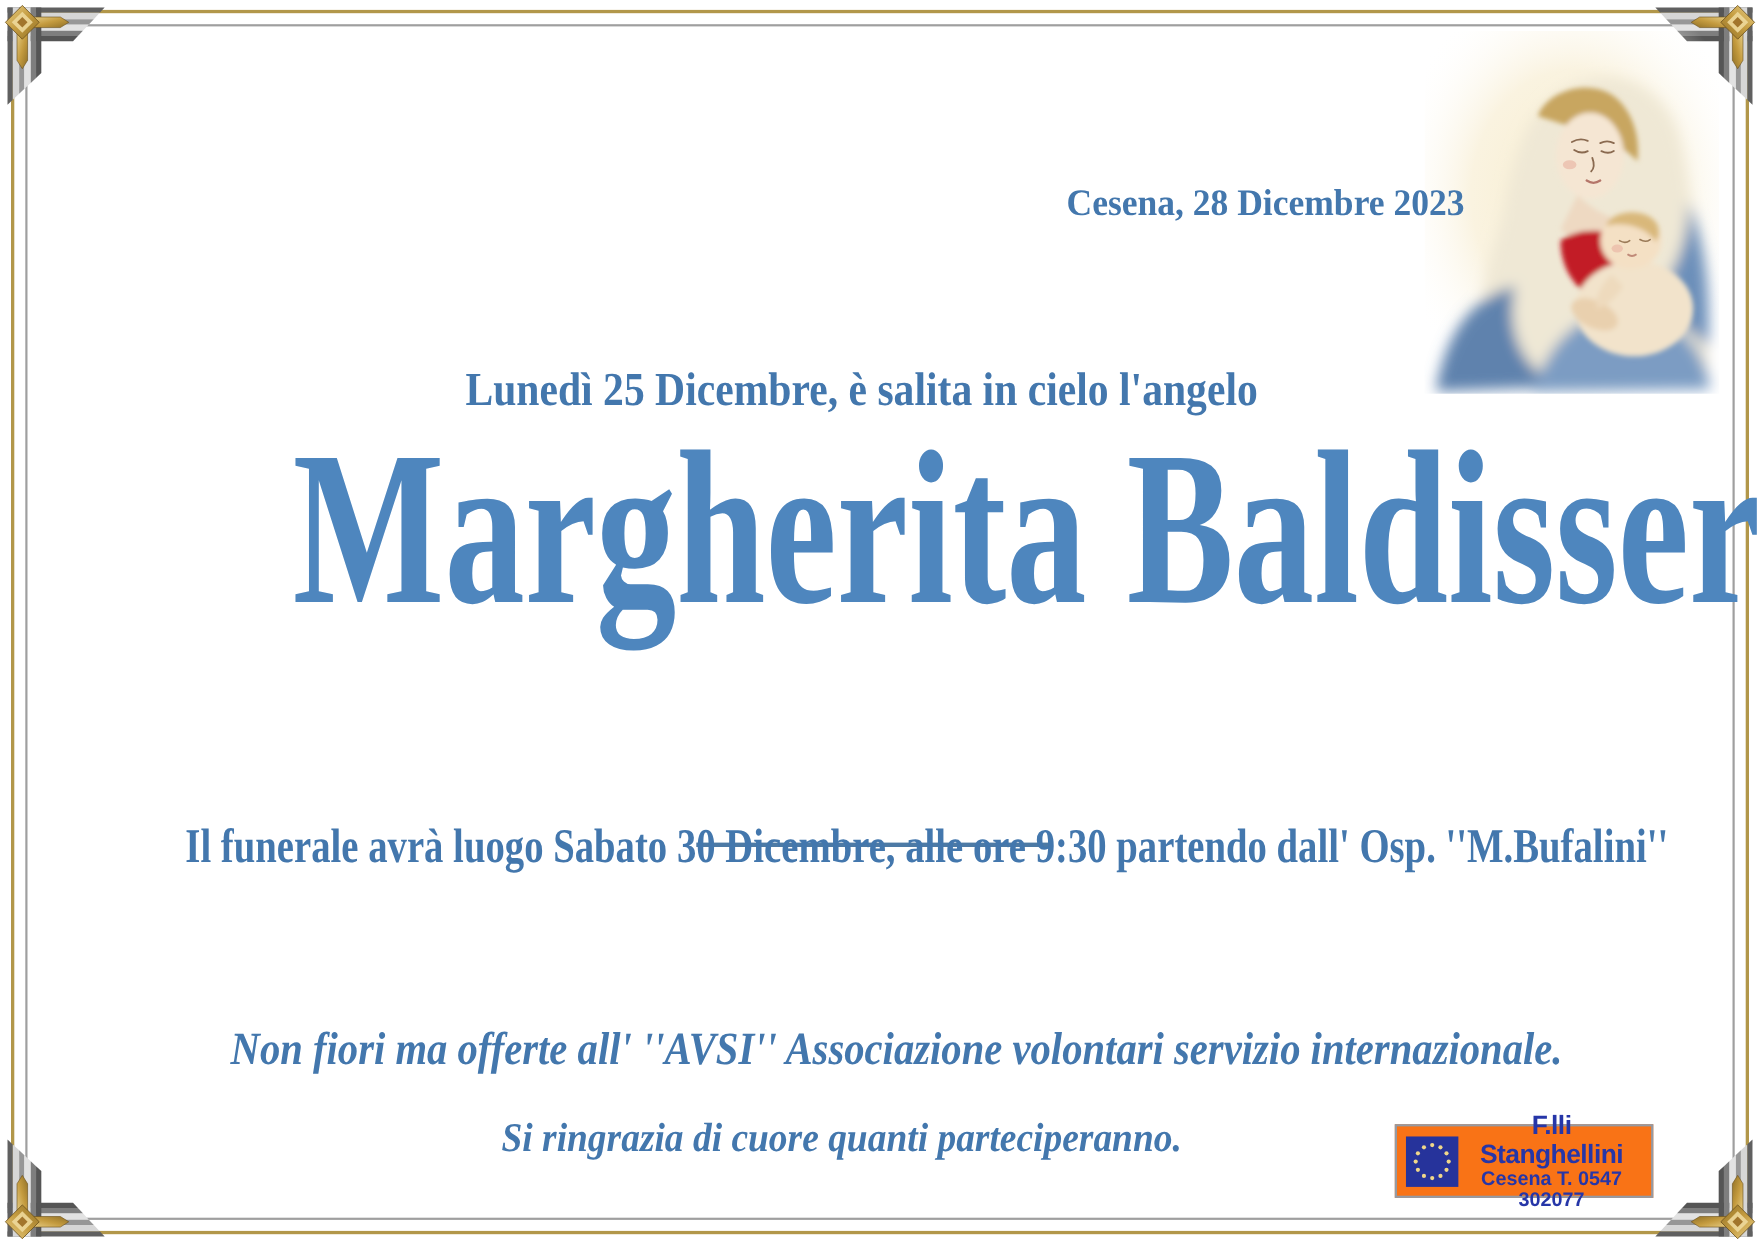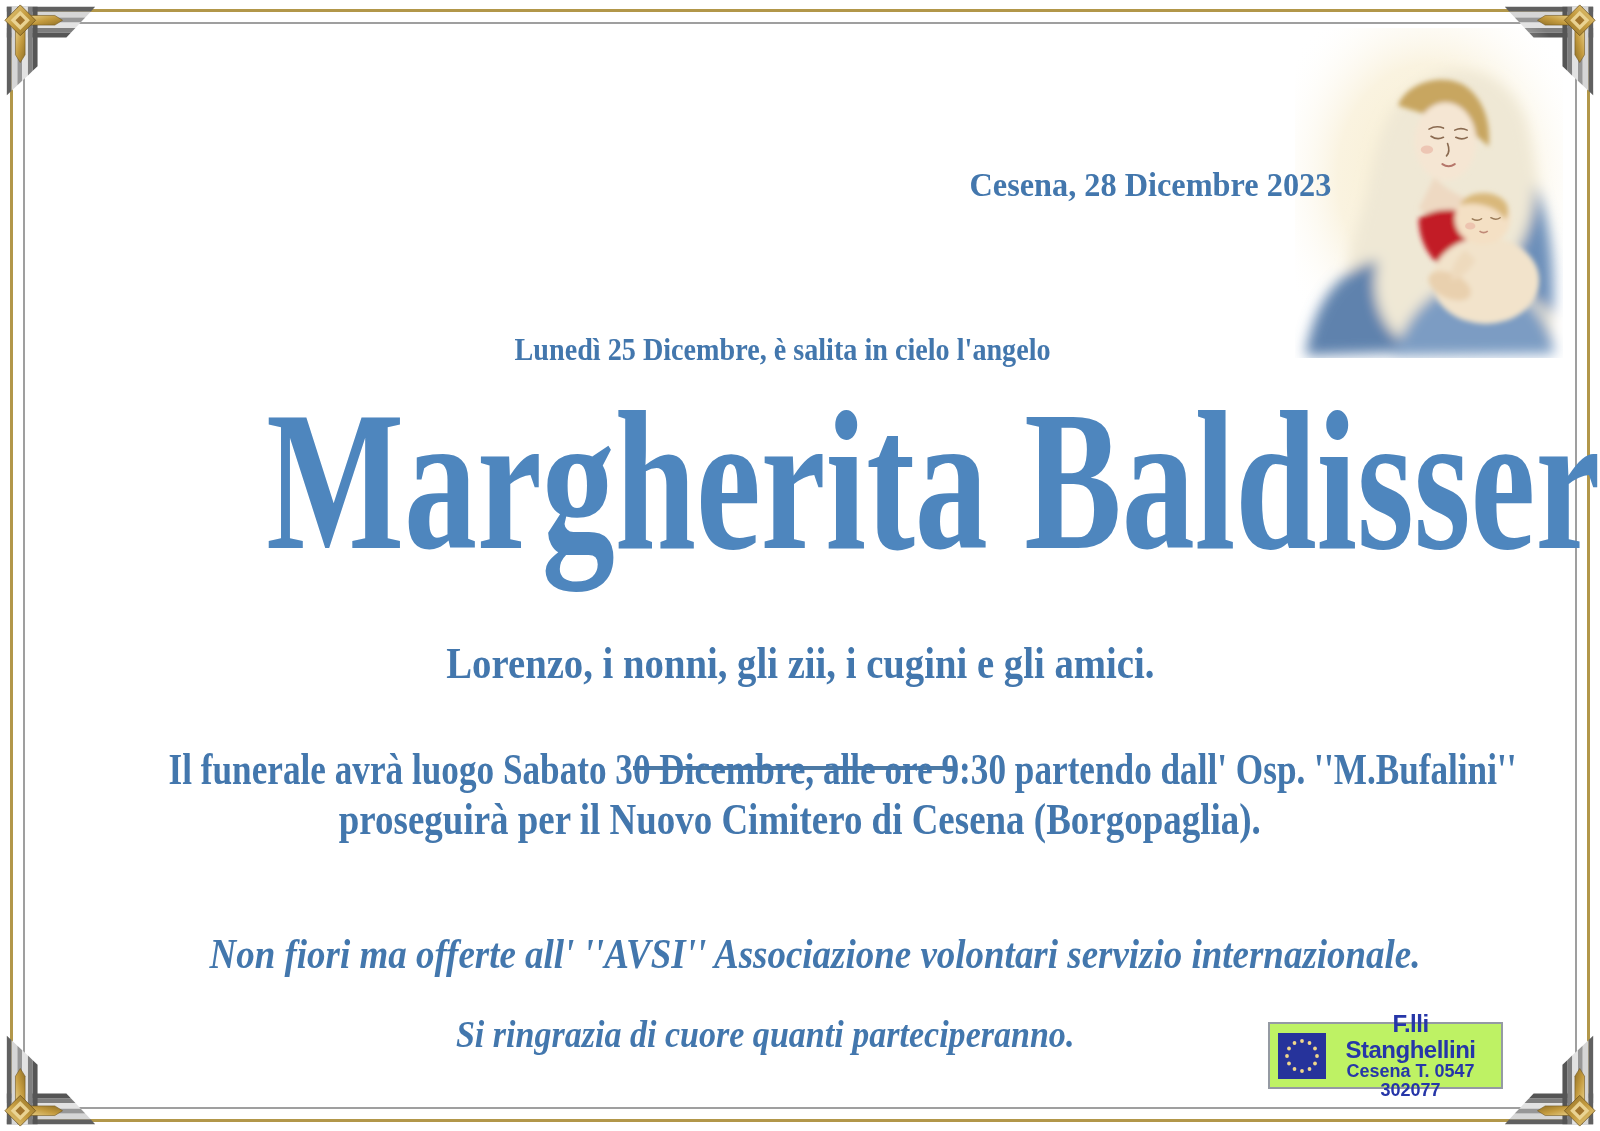"Lunedì 25 Dicembre, è salita" .intro { font-size: 32px -> 43px }
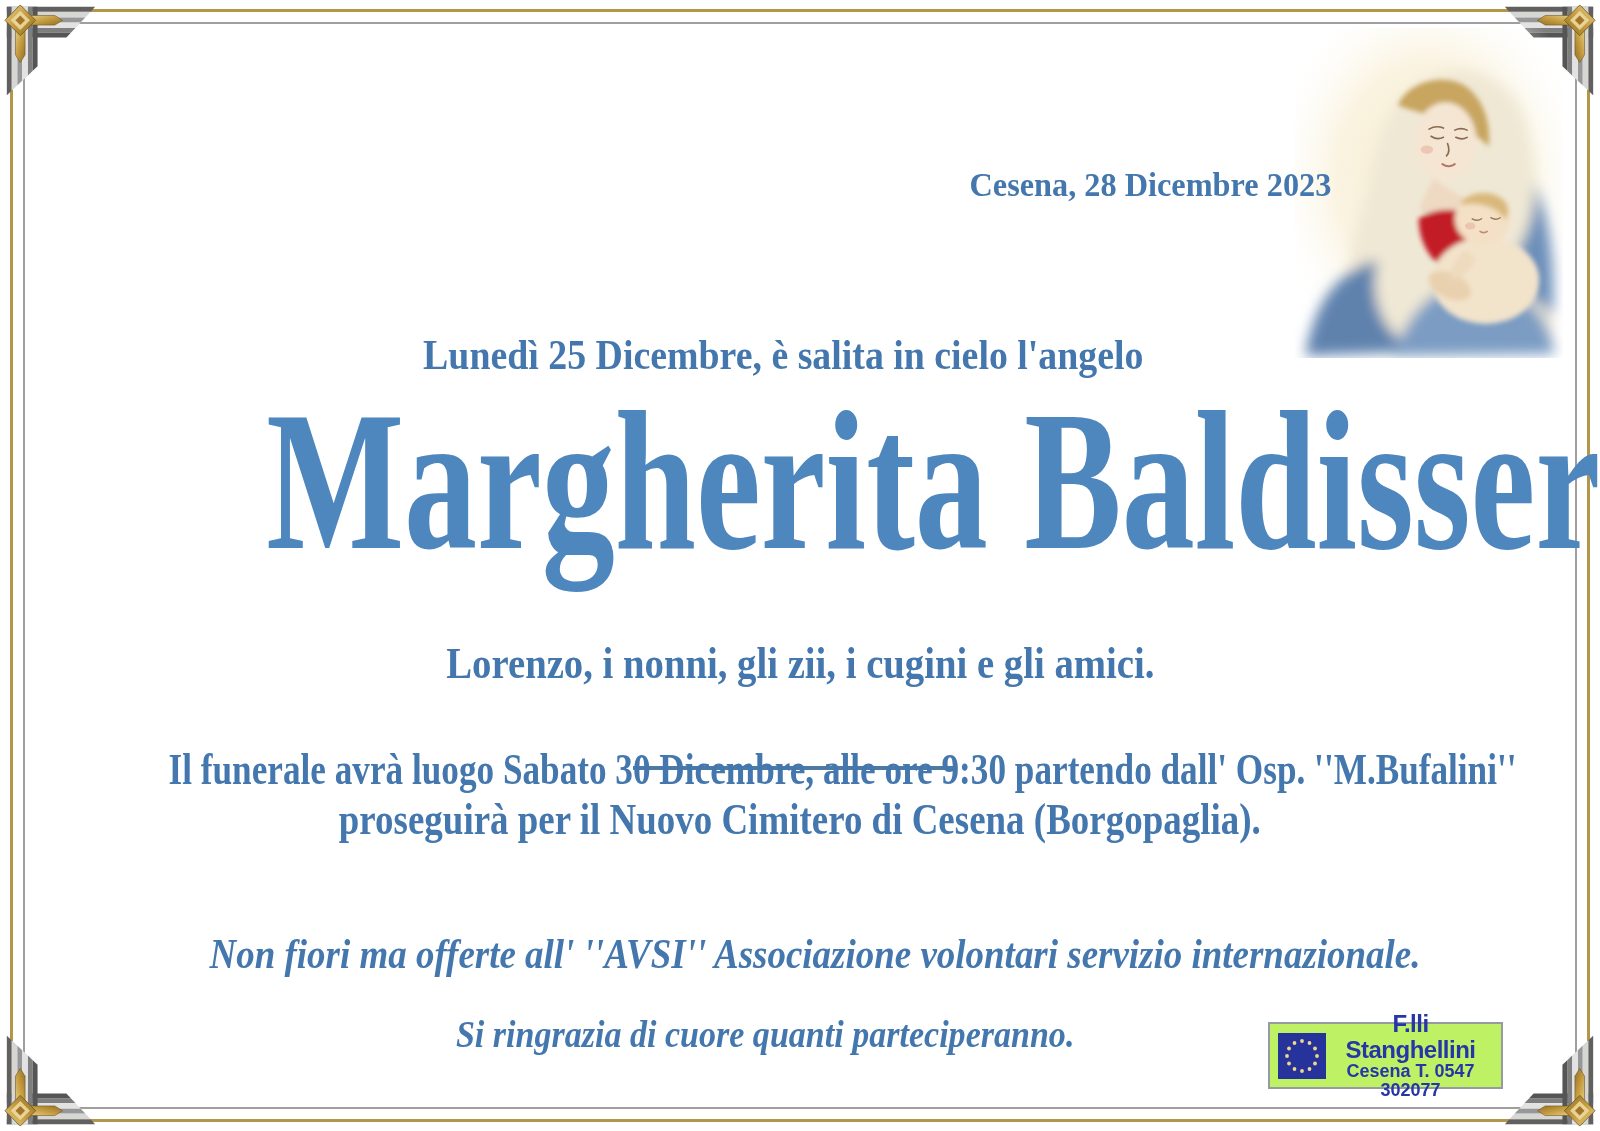"Lorenzo, i nonni, gli zii," div { html: <div><span>Lorenzo, i nonni, gli zii, i cugini e gli amici.</span></div> -> none }
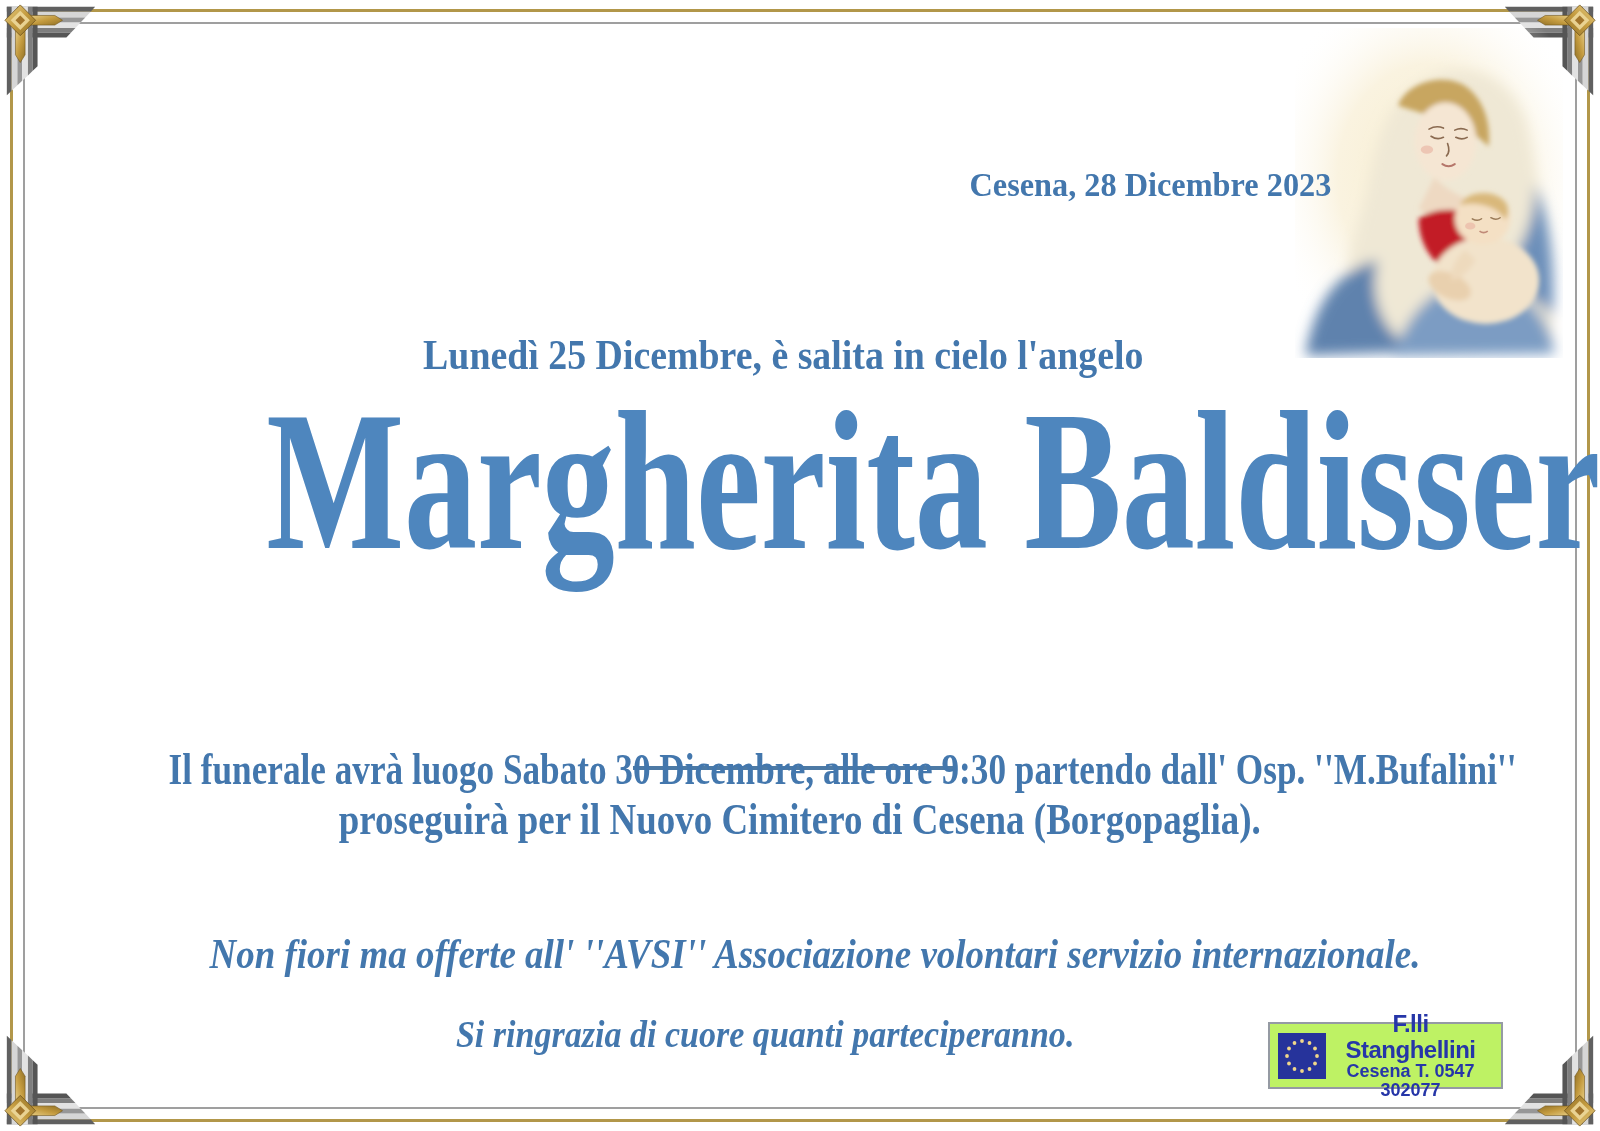"proseguirà per il Nuovo Cimitero" div { html: <div><span>proseguirà per il Nuovo Cimitero di Cesena (Borgopaglia).</span></div> -> none }
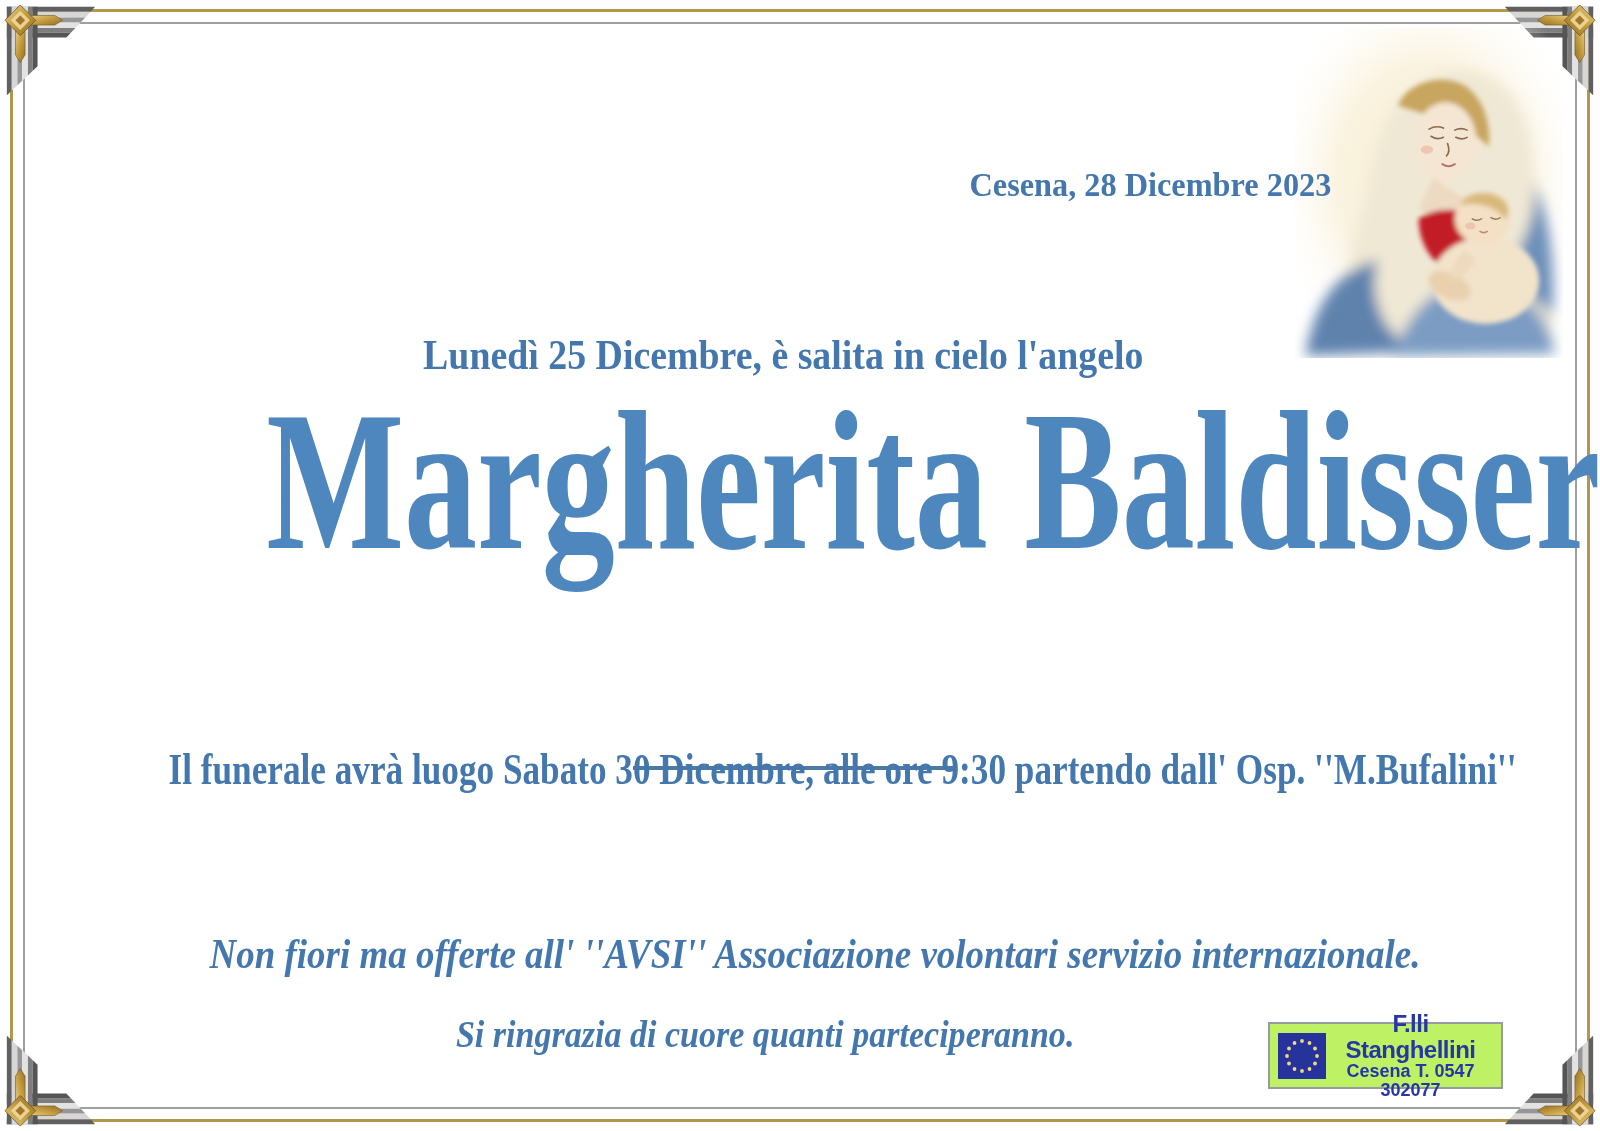"F.lli Stanghellini" .fh-logo { background: #bef264 -> #f97316 }
